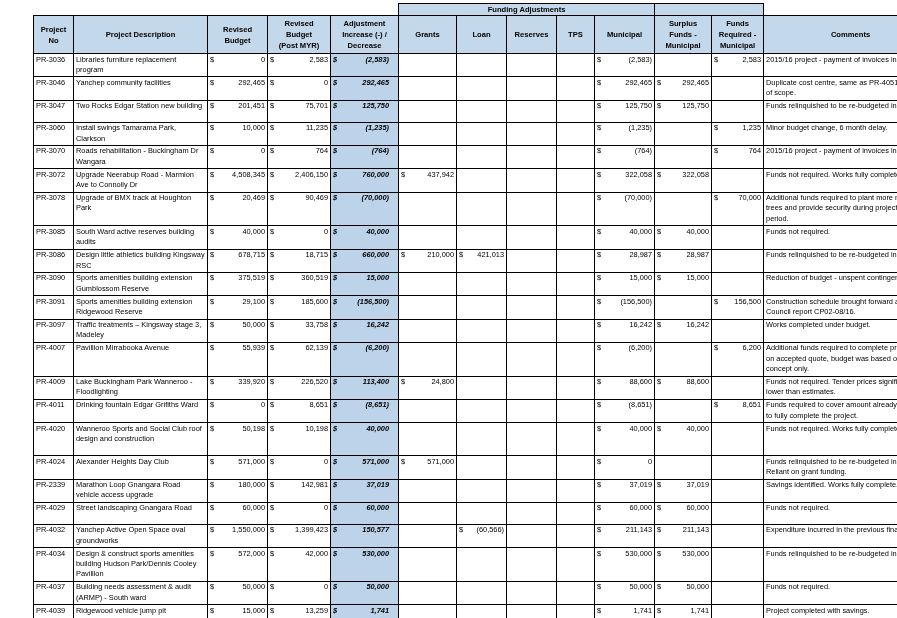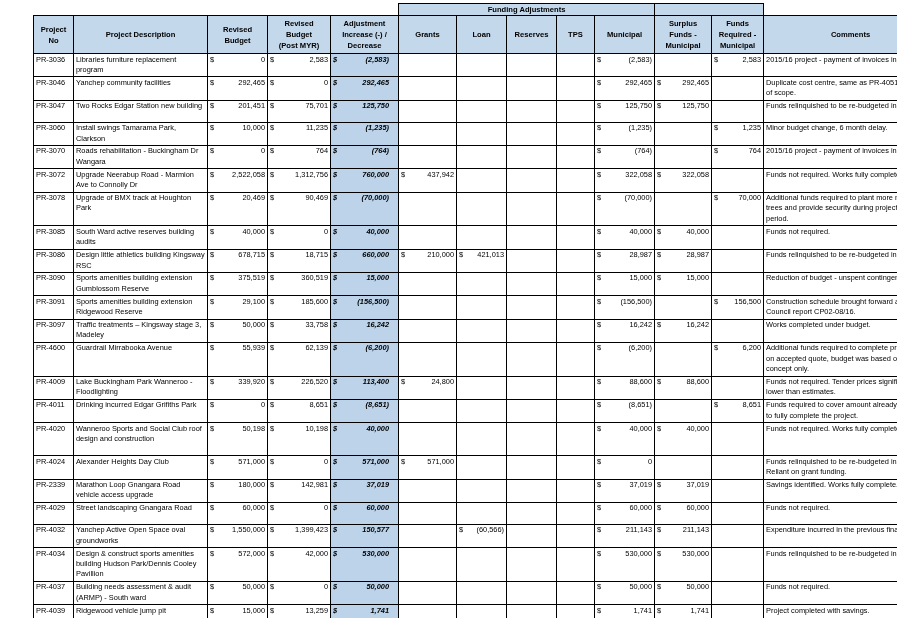"2,522,058" span.num { text: 2,522,058 -> 4,508,345 }
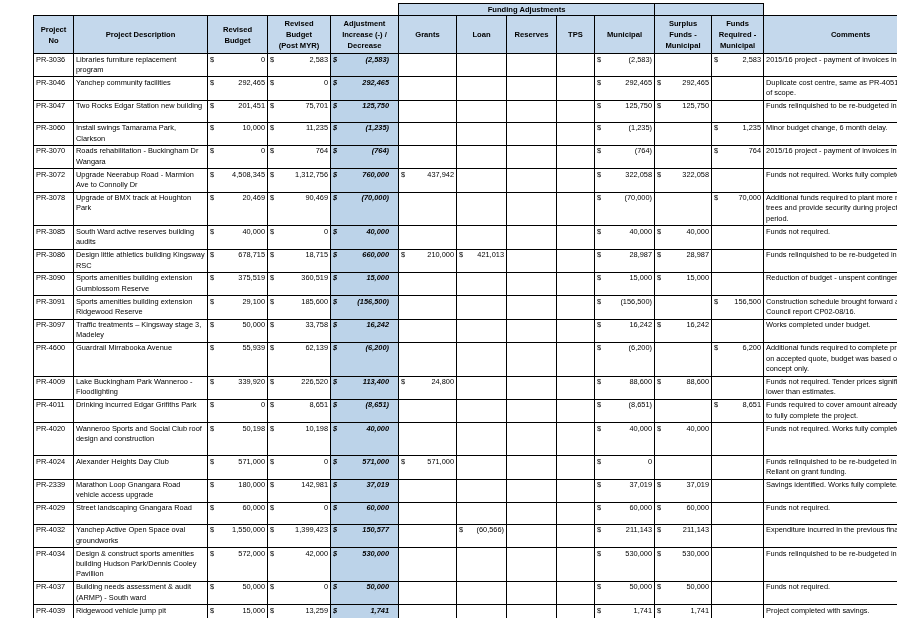"1,312,756" span.num { text: 1,312,756 -> 2,406,150 }
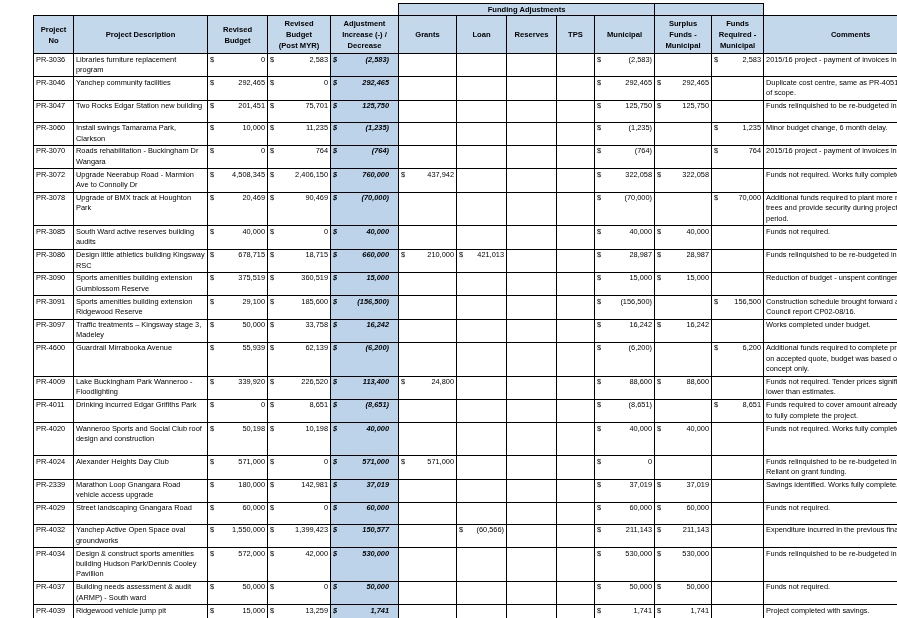"PR-4600" td.no { text: PR-4600 -> PR-4007 }
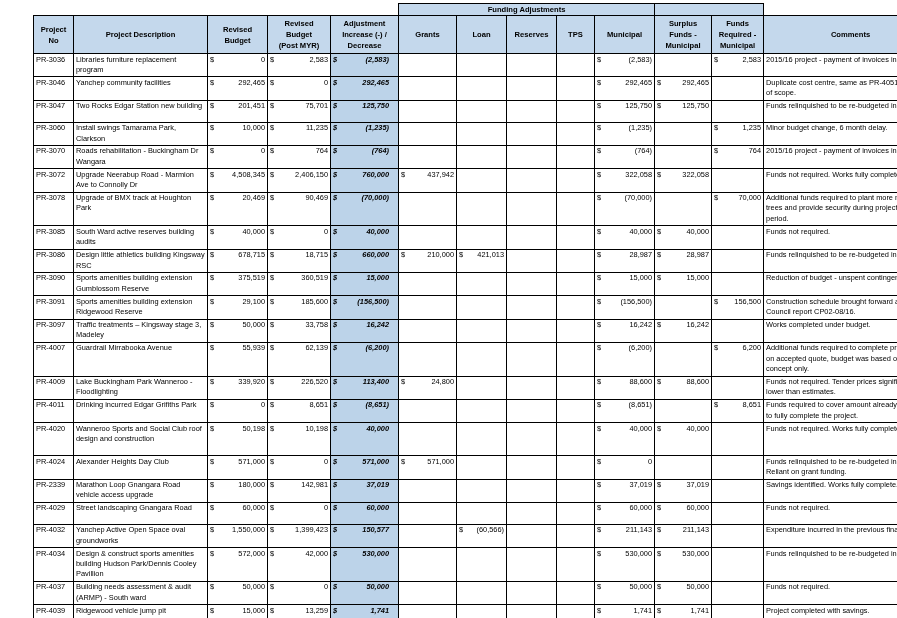"Guardrail Mirrabooka Avenue" td.txt { text: Guardrail -> Pavillion }
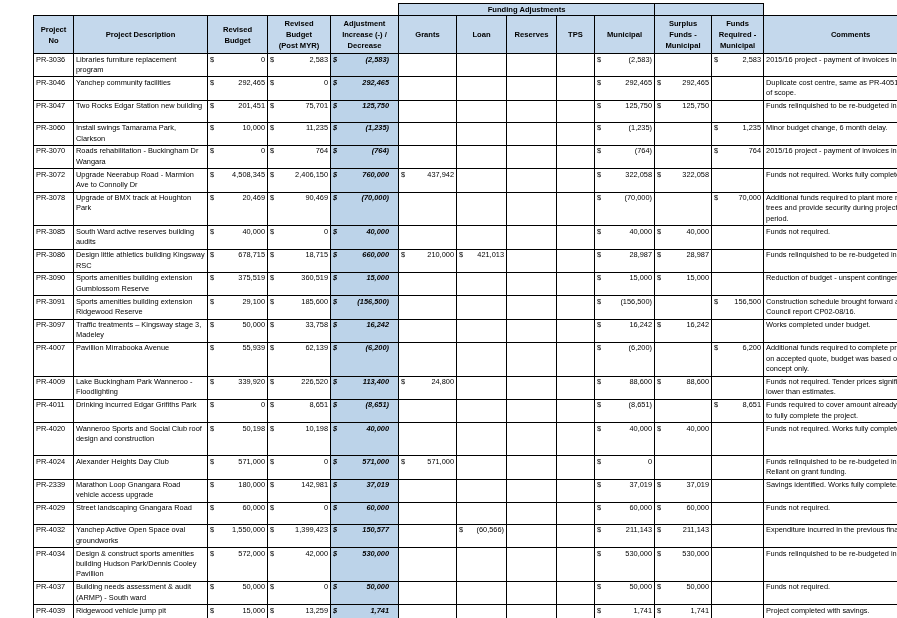"Drinking incurred Edgar Grifiths Park" td.txt { text: incurred Edgar Grifiths Park -> fountain Edgar Grifiths Ward }
